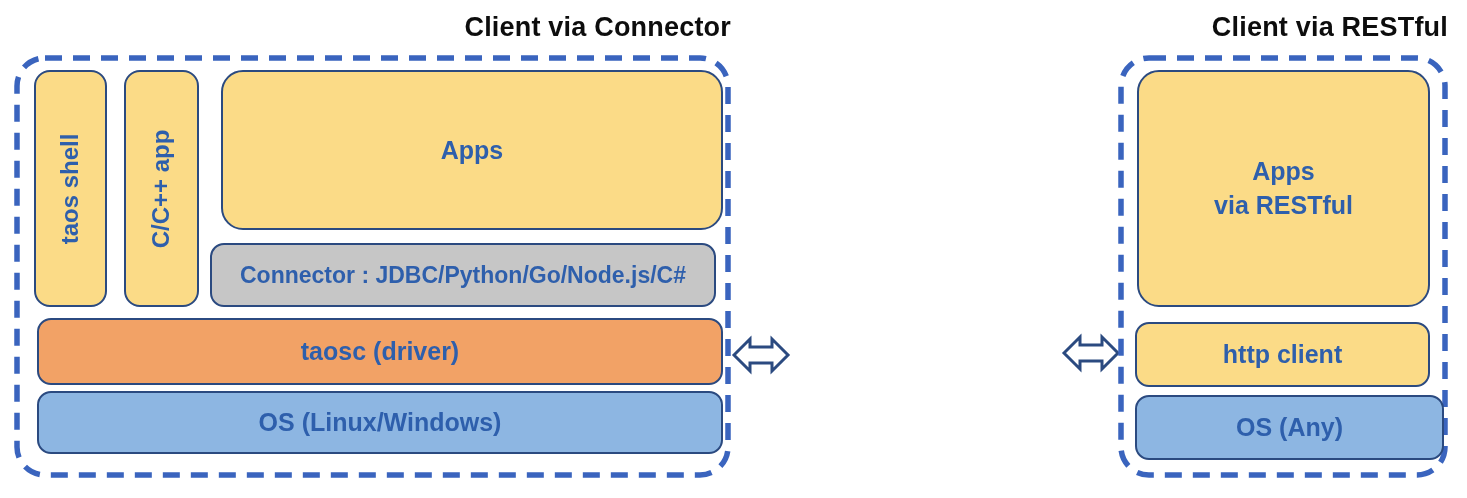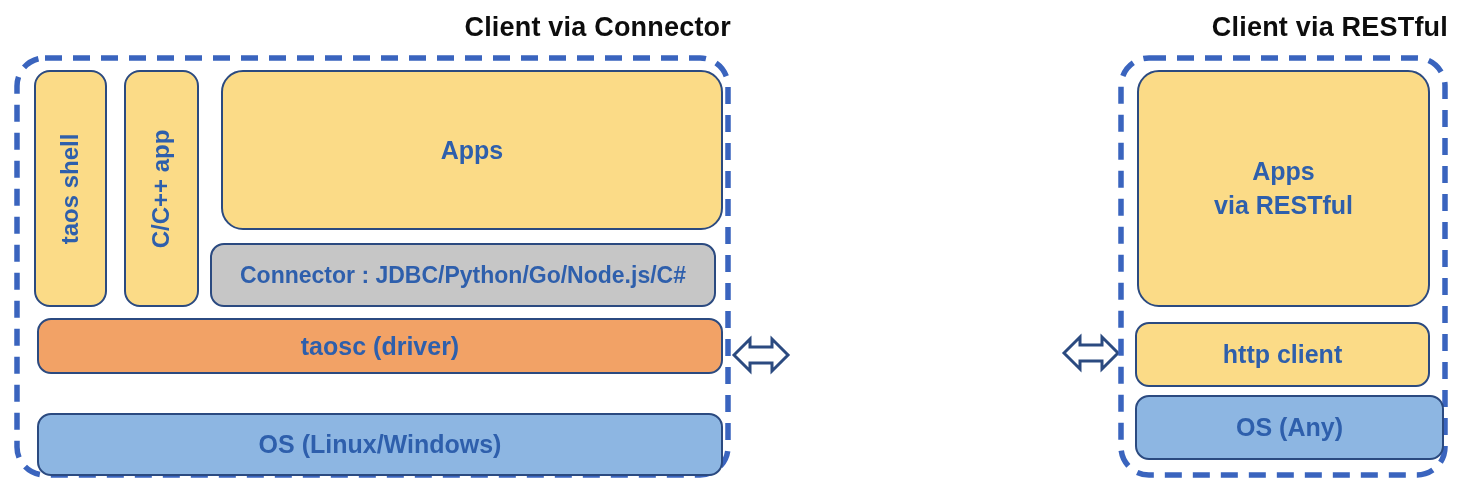"taosc (driver)" div.box { height: 56px -> 67px }
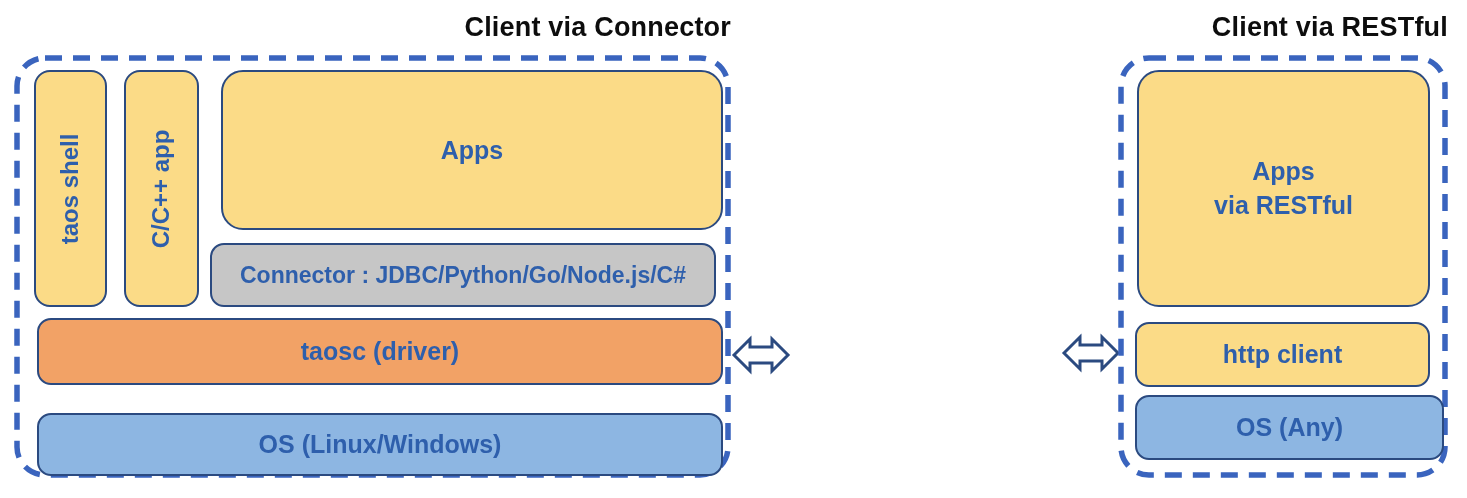"OS (Linux/Windows)" div.box { top: 358px -> 336px }
